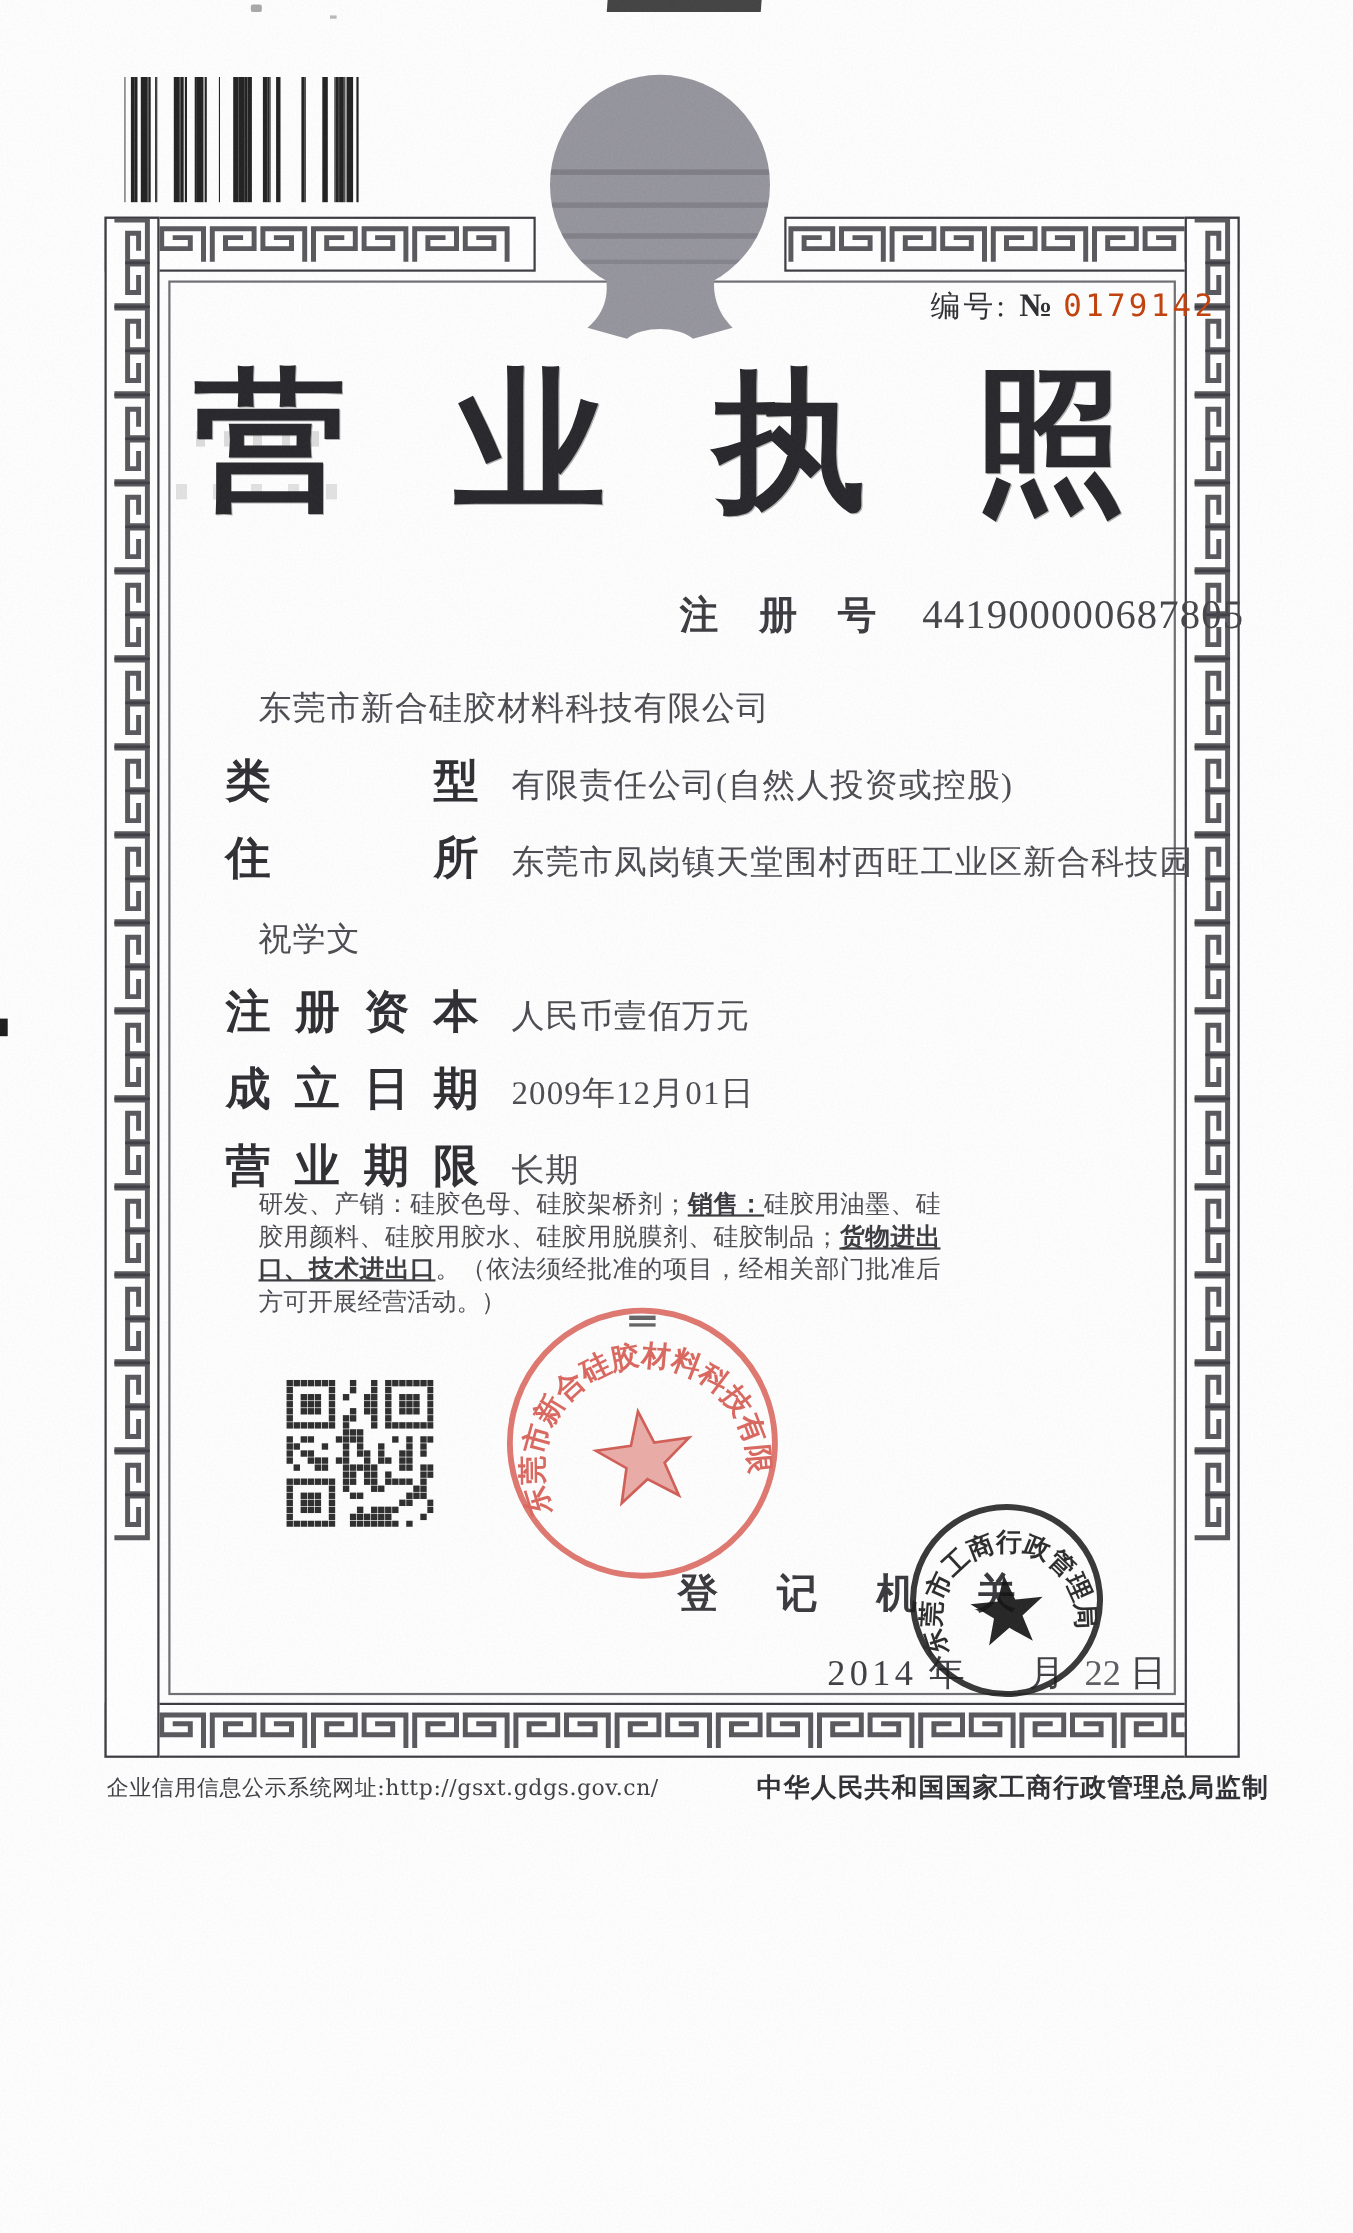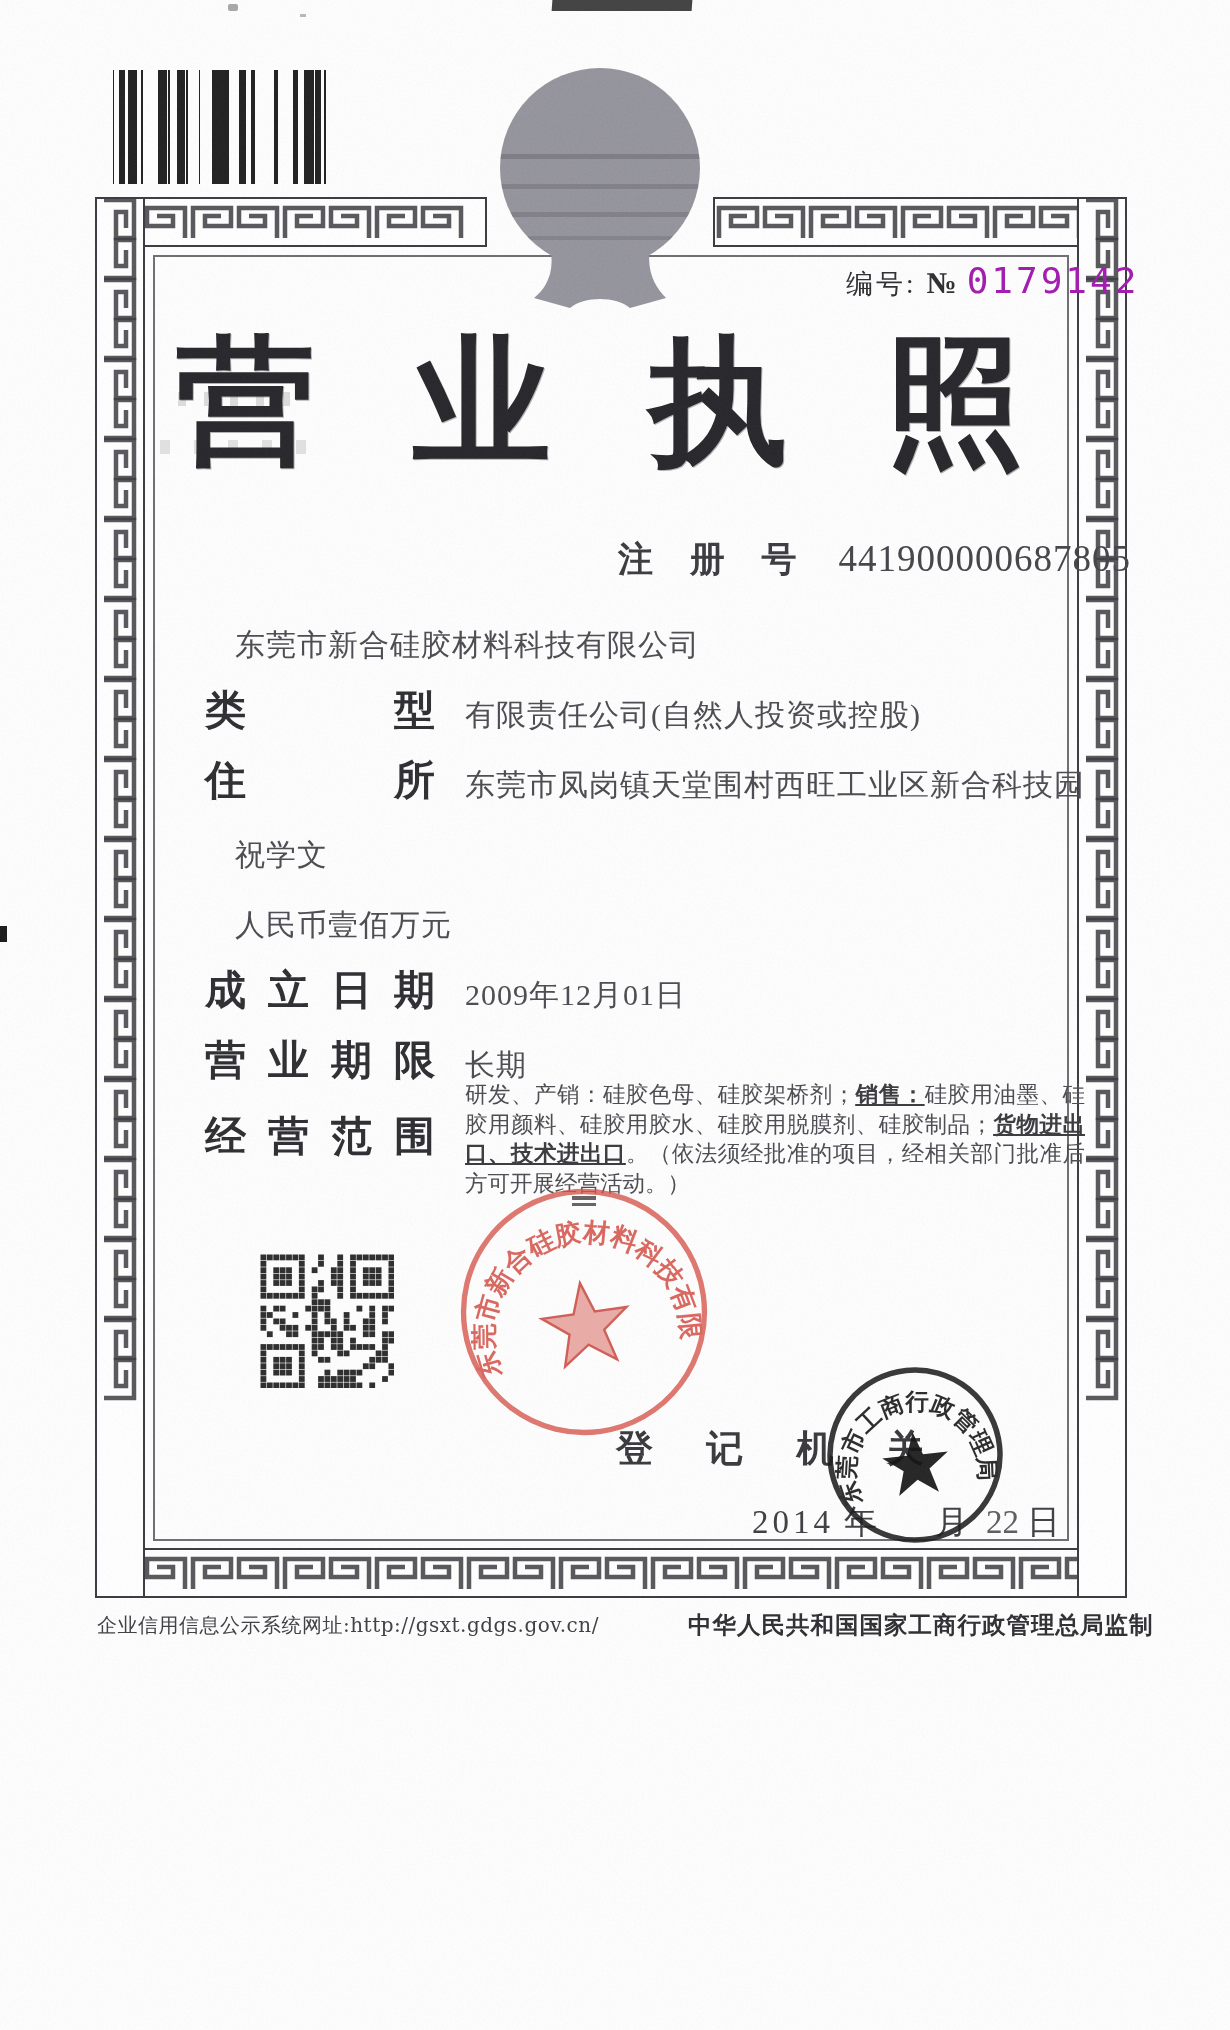"0179142" #serial .num { color: #a21caf -> #c2410c; font-size: 36px -> 28px }
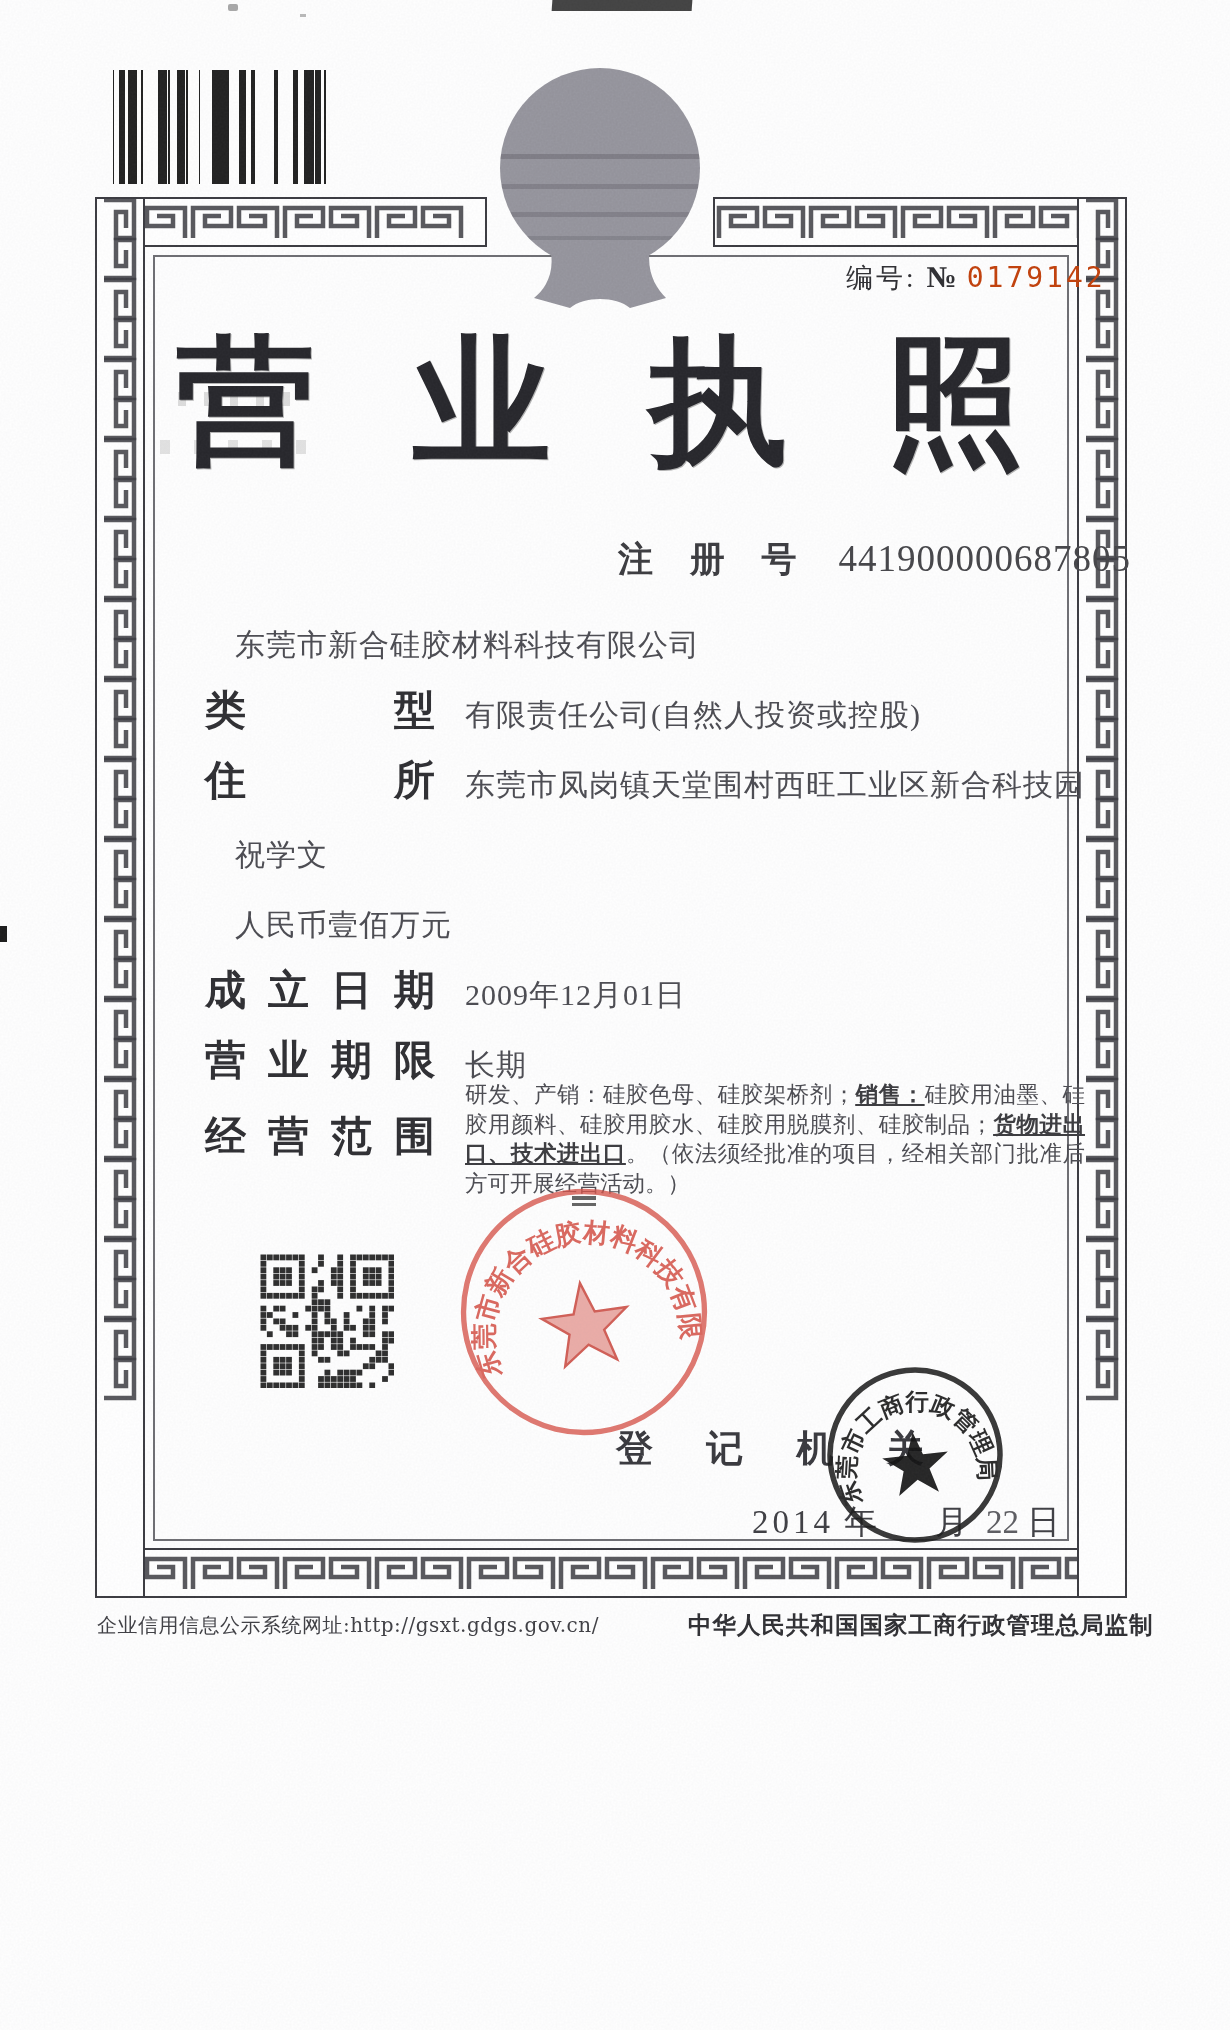"注册资本" div.flabel { html: none -> <div>注册资本</div> }
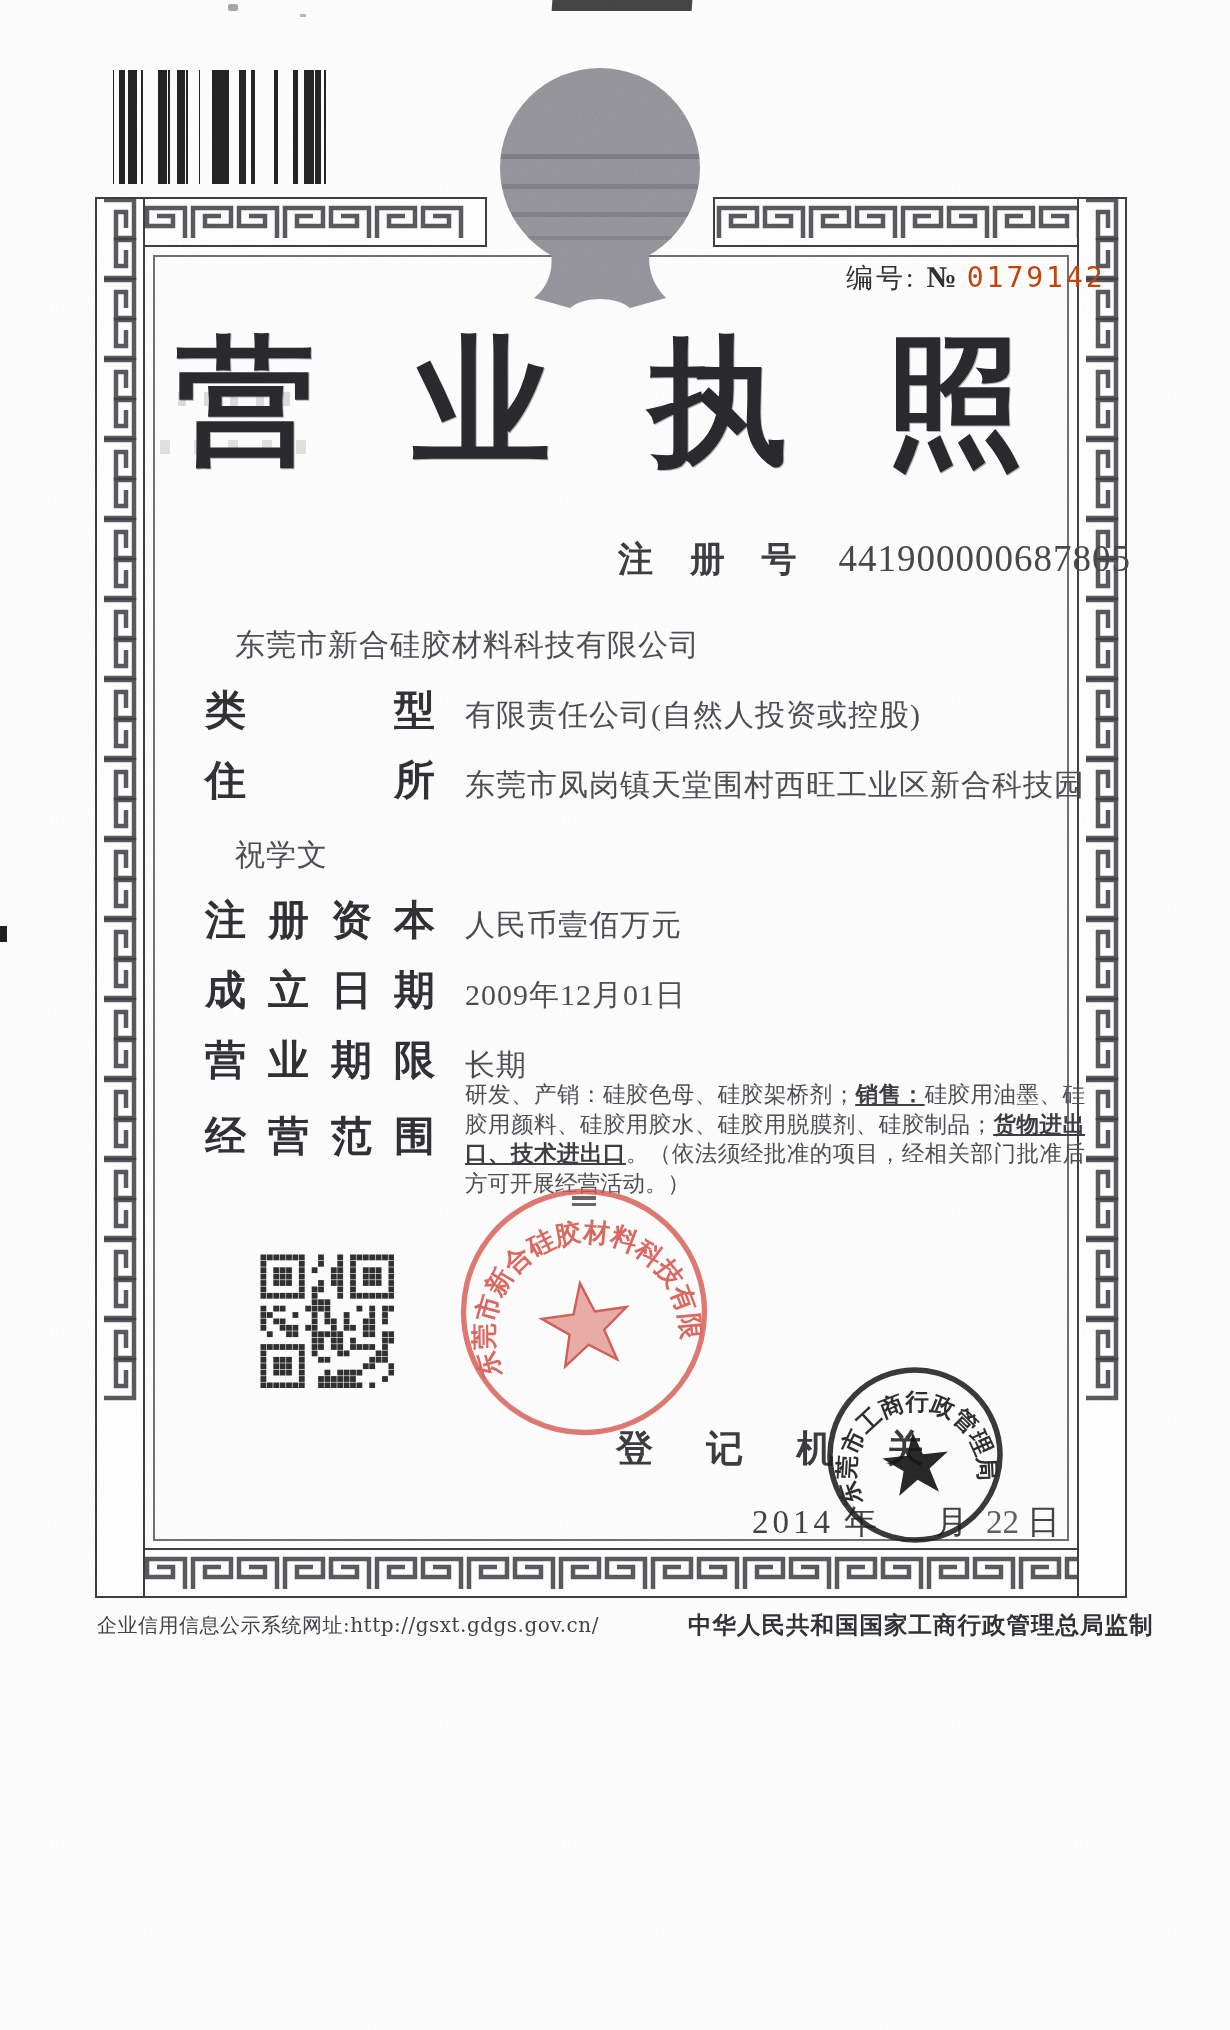"经营范围" div.flabel { html: <div>经营范围</div> -> none }
